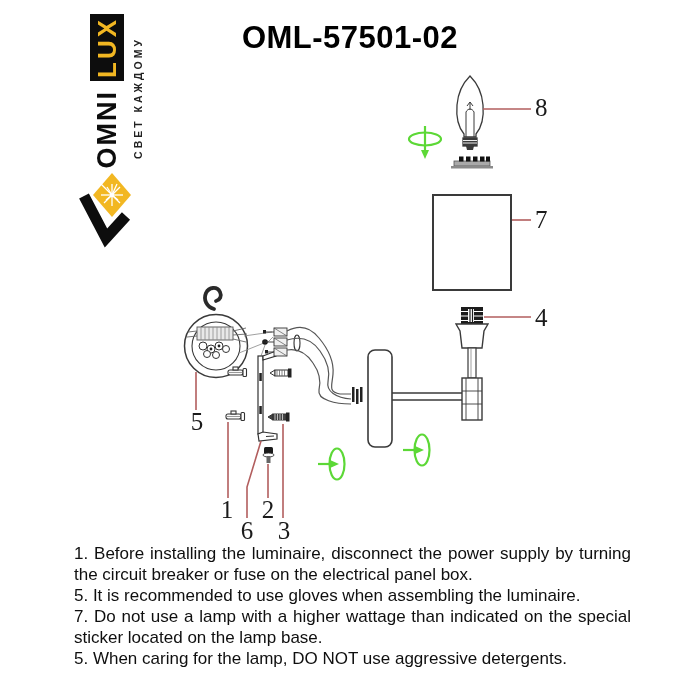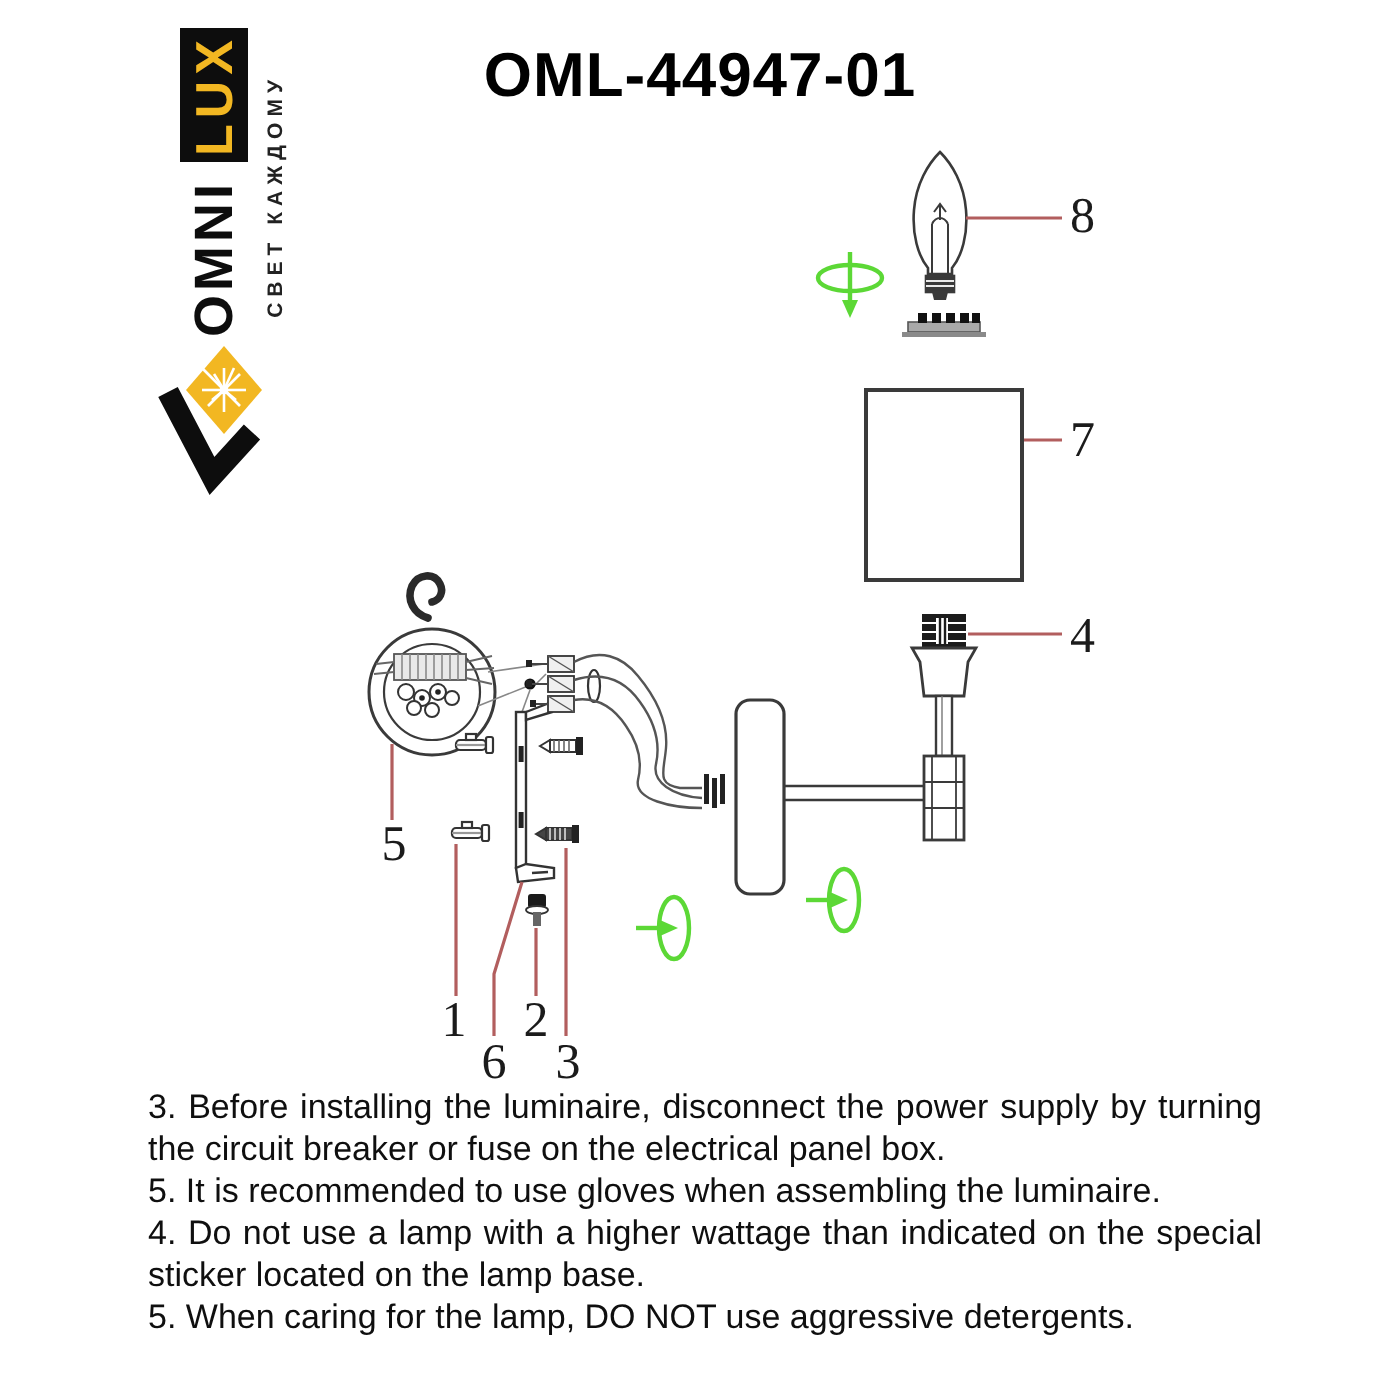"OML-44947-01" div.title { text: OML-44947-01 -> OML-57501-02 }
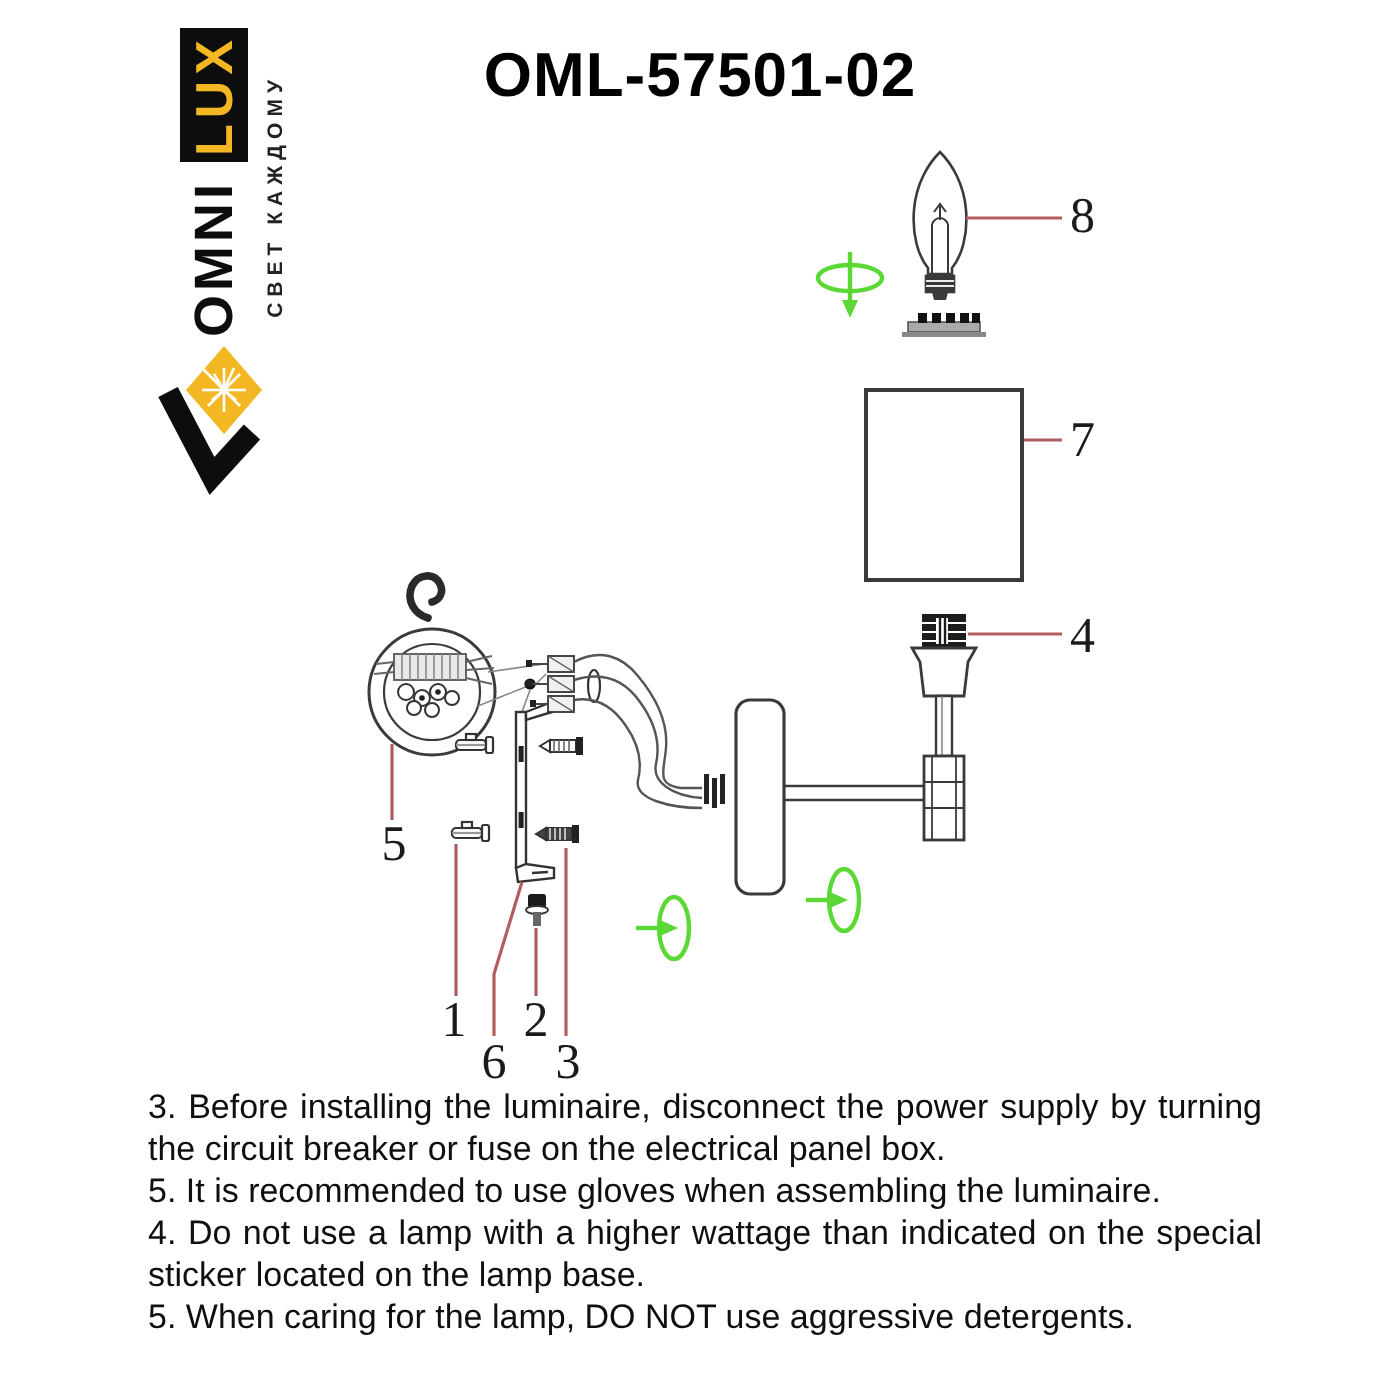"3. Before installing the luminaire," p { text: 3 -> 1 }
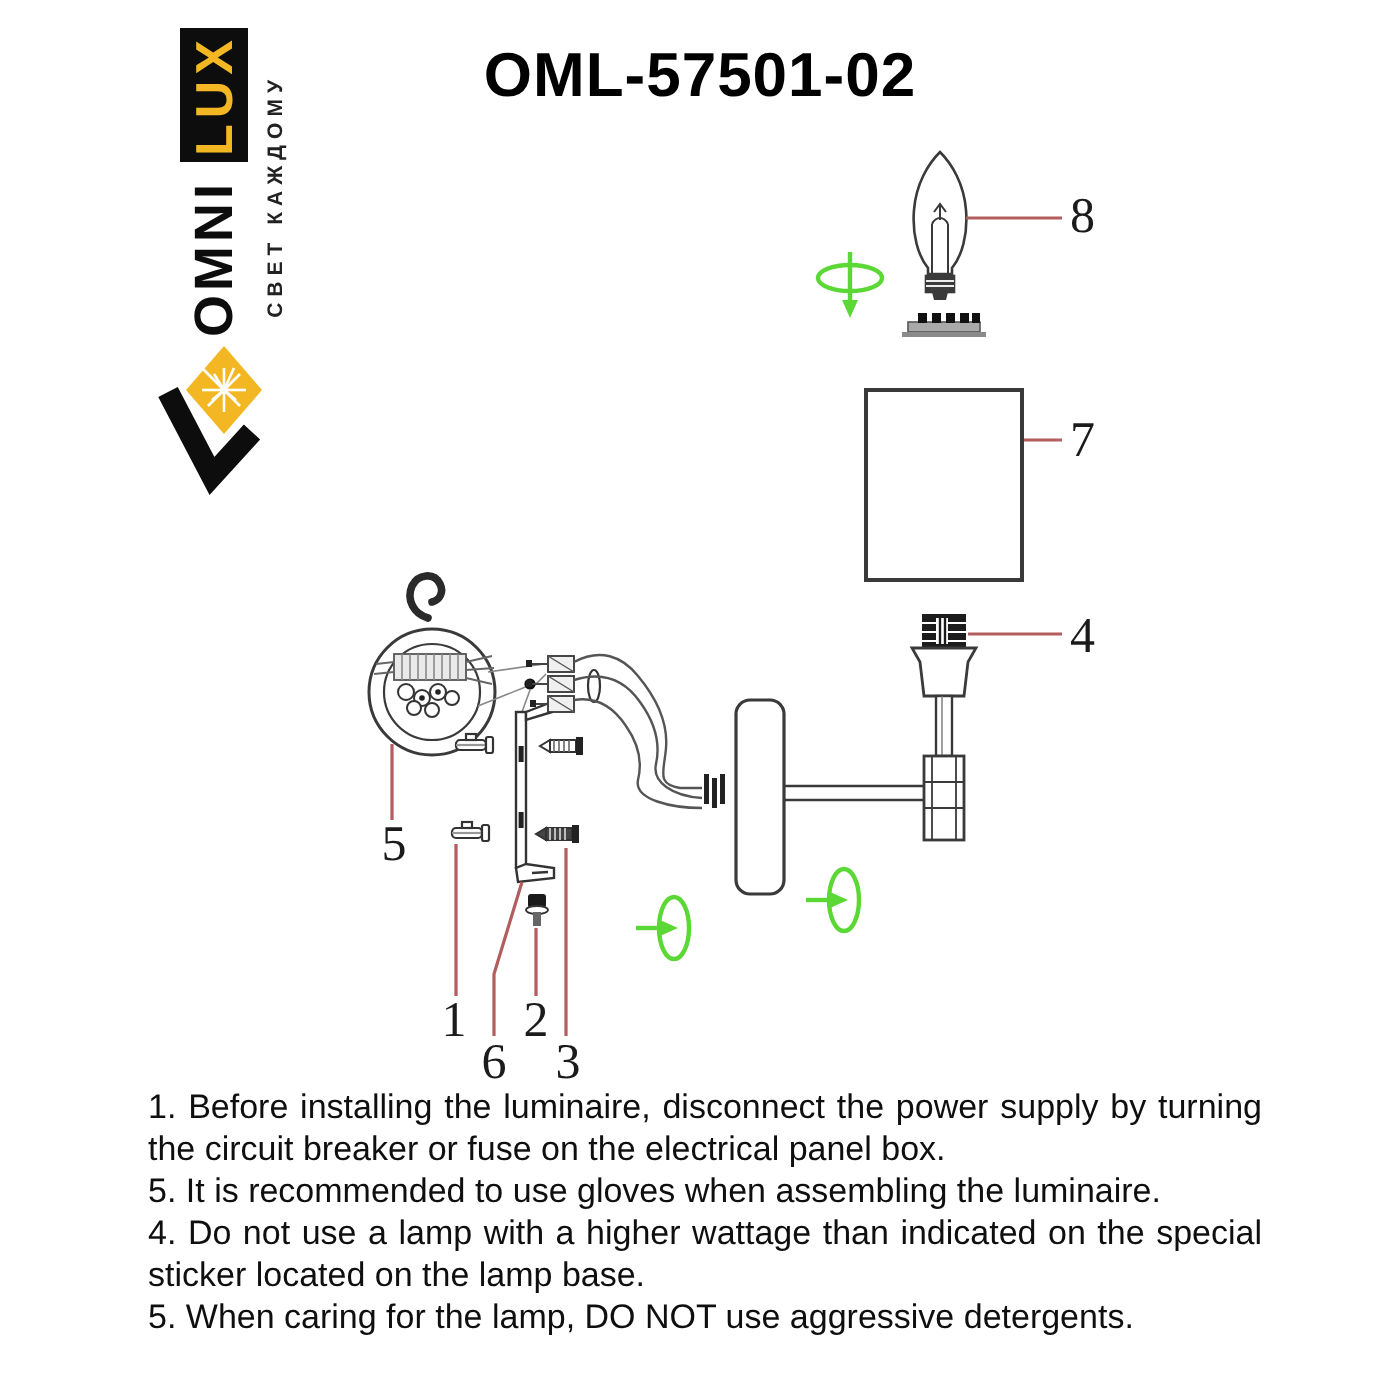"4. Do not use a" p { text: 4 -> 7 }
